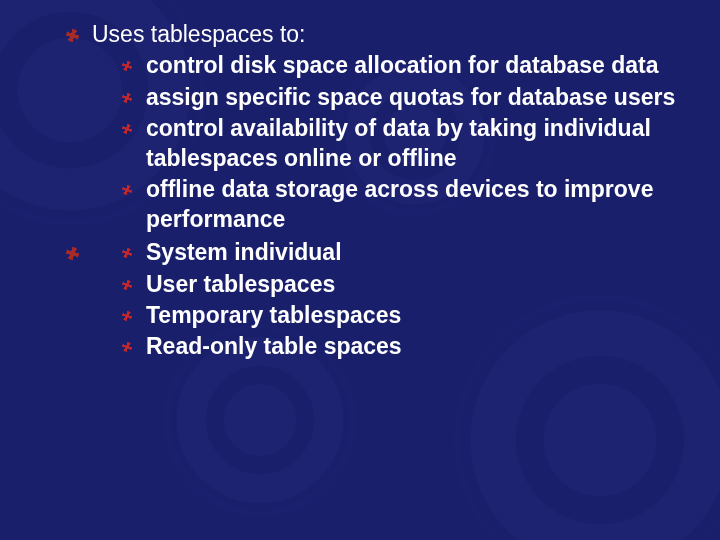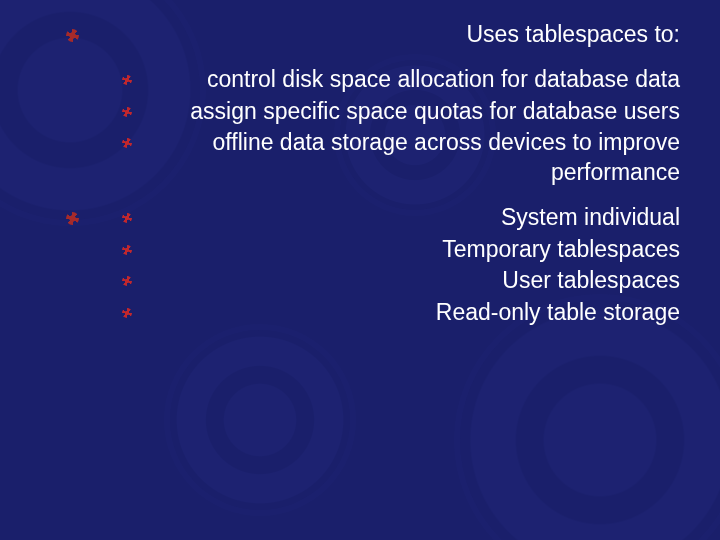"Uses tablespaces to:" ul.top { text-align: right -> none }
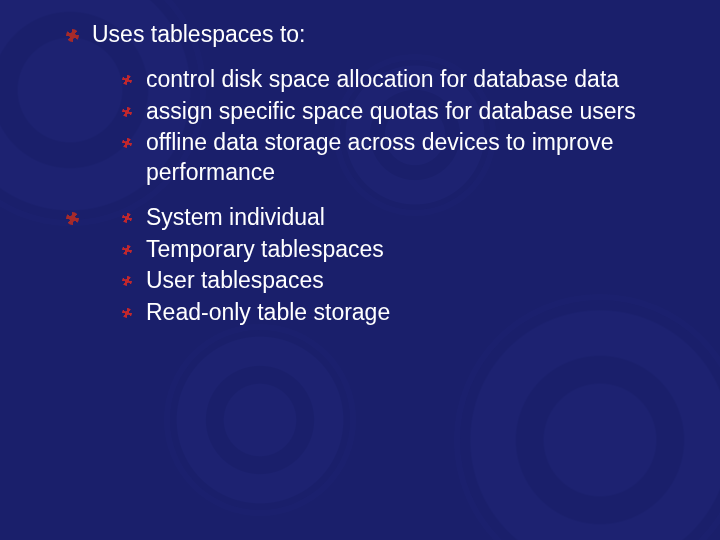"control disk space allocation for" ul.sub { font-weight: none -> bold; margin: 16px 0 4px 0 -> 2px 0 4px 0 }
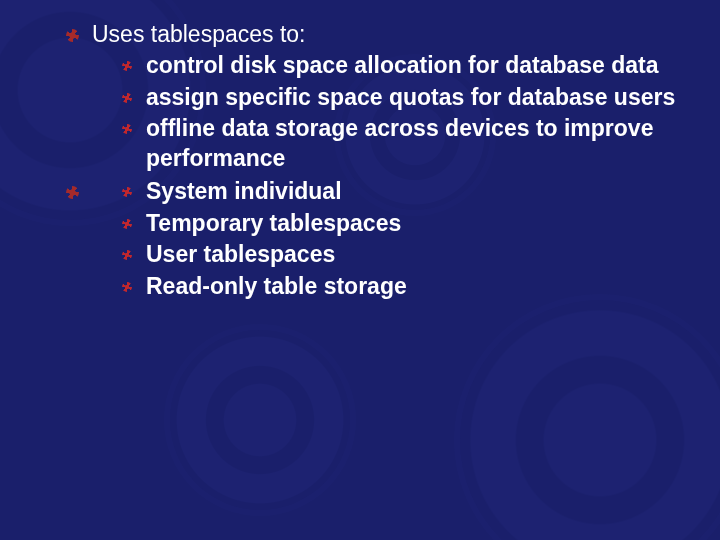"control availability of data by" li { html: none -> <li><span>control availability of data by taking individual tablespaces online or offline</span></li> }
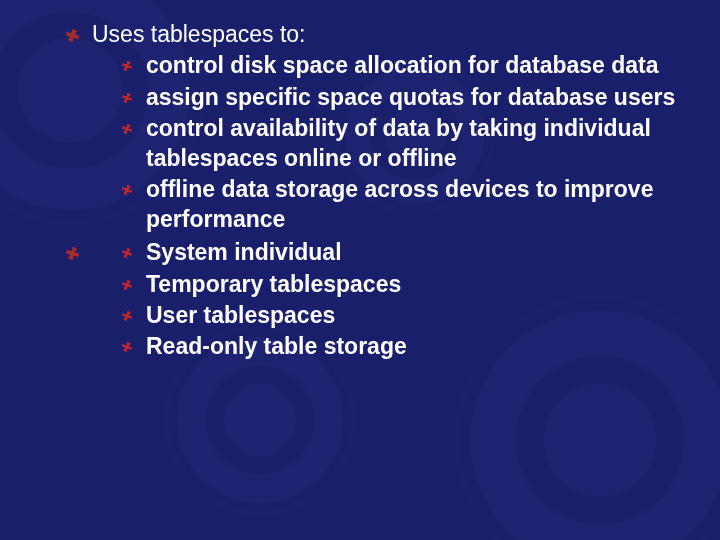"Temporary tablespaces" li { order: before "User tablespaces" -> after "User tablespaces" }
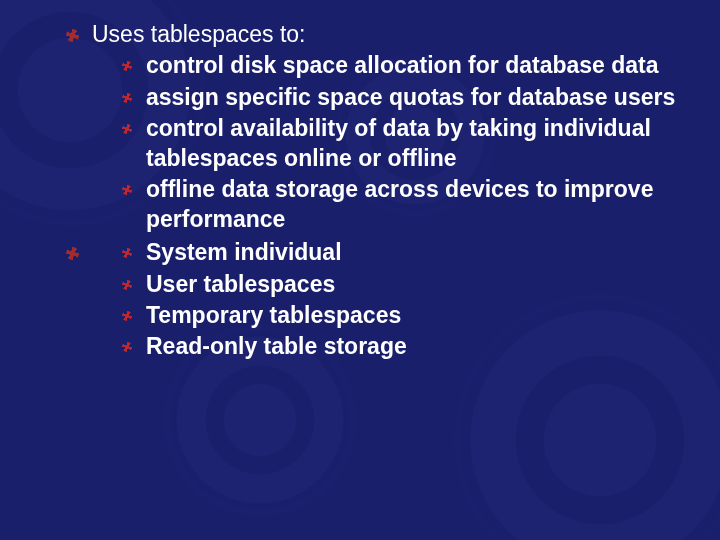"Read-only table storage" span { text: storage -> spaces }
